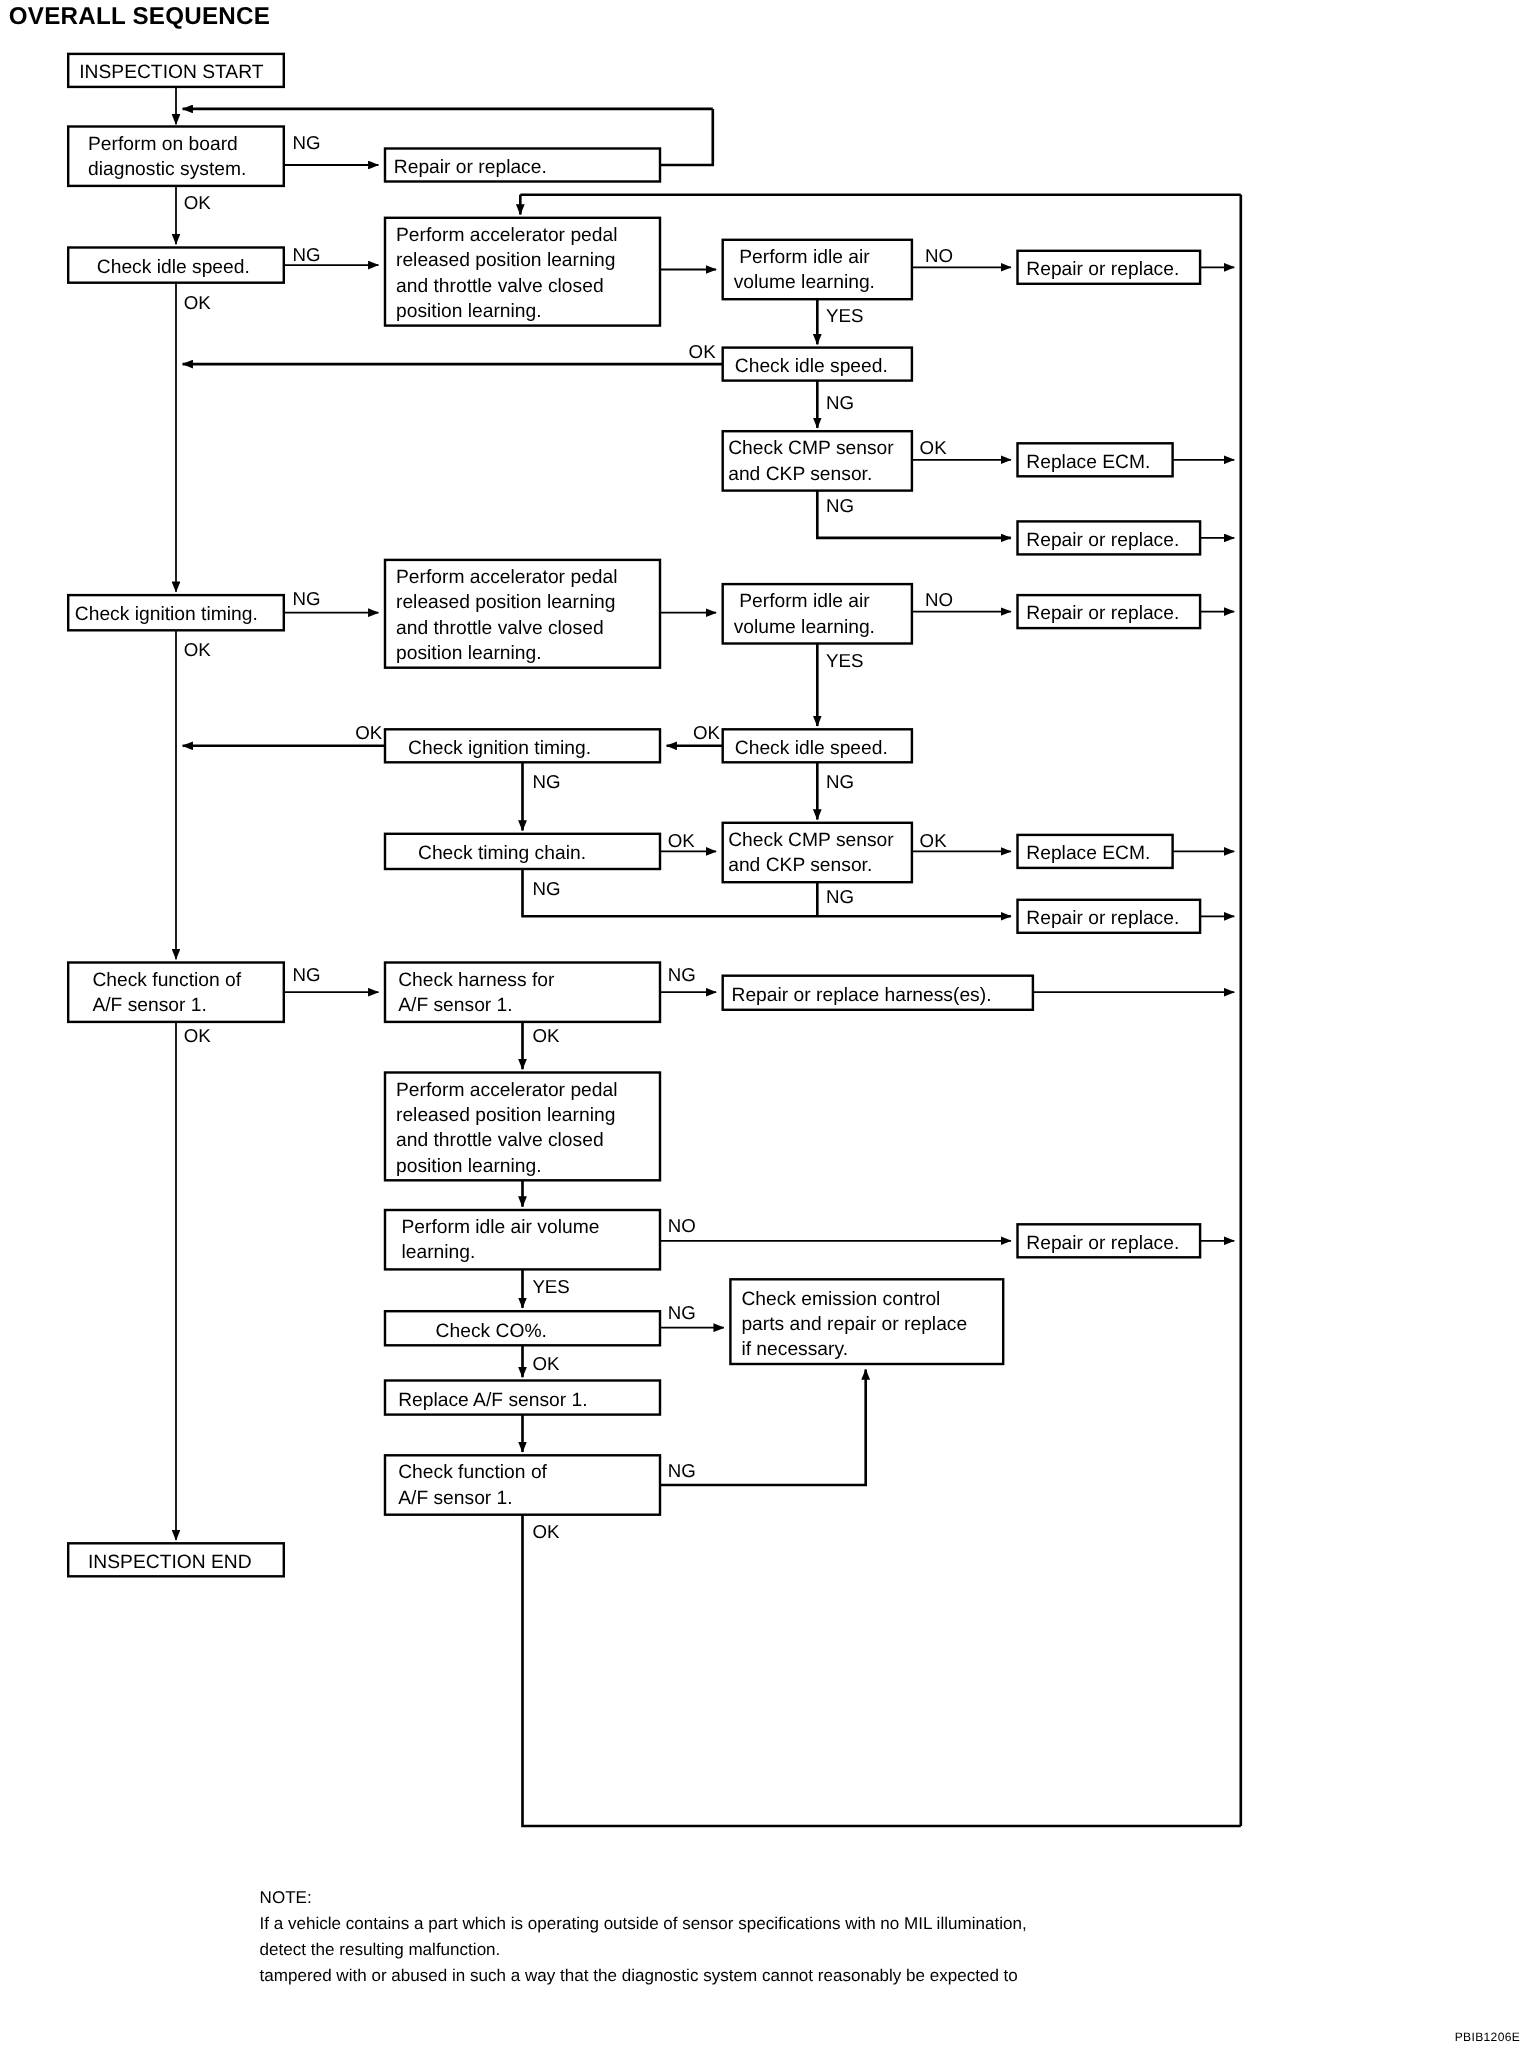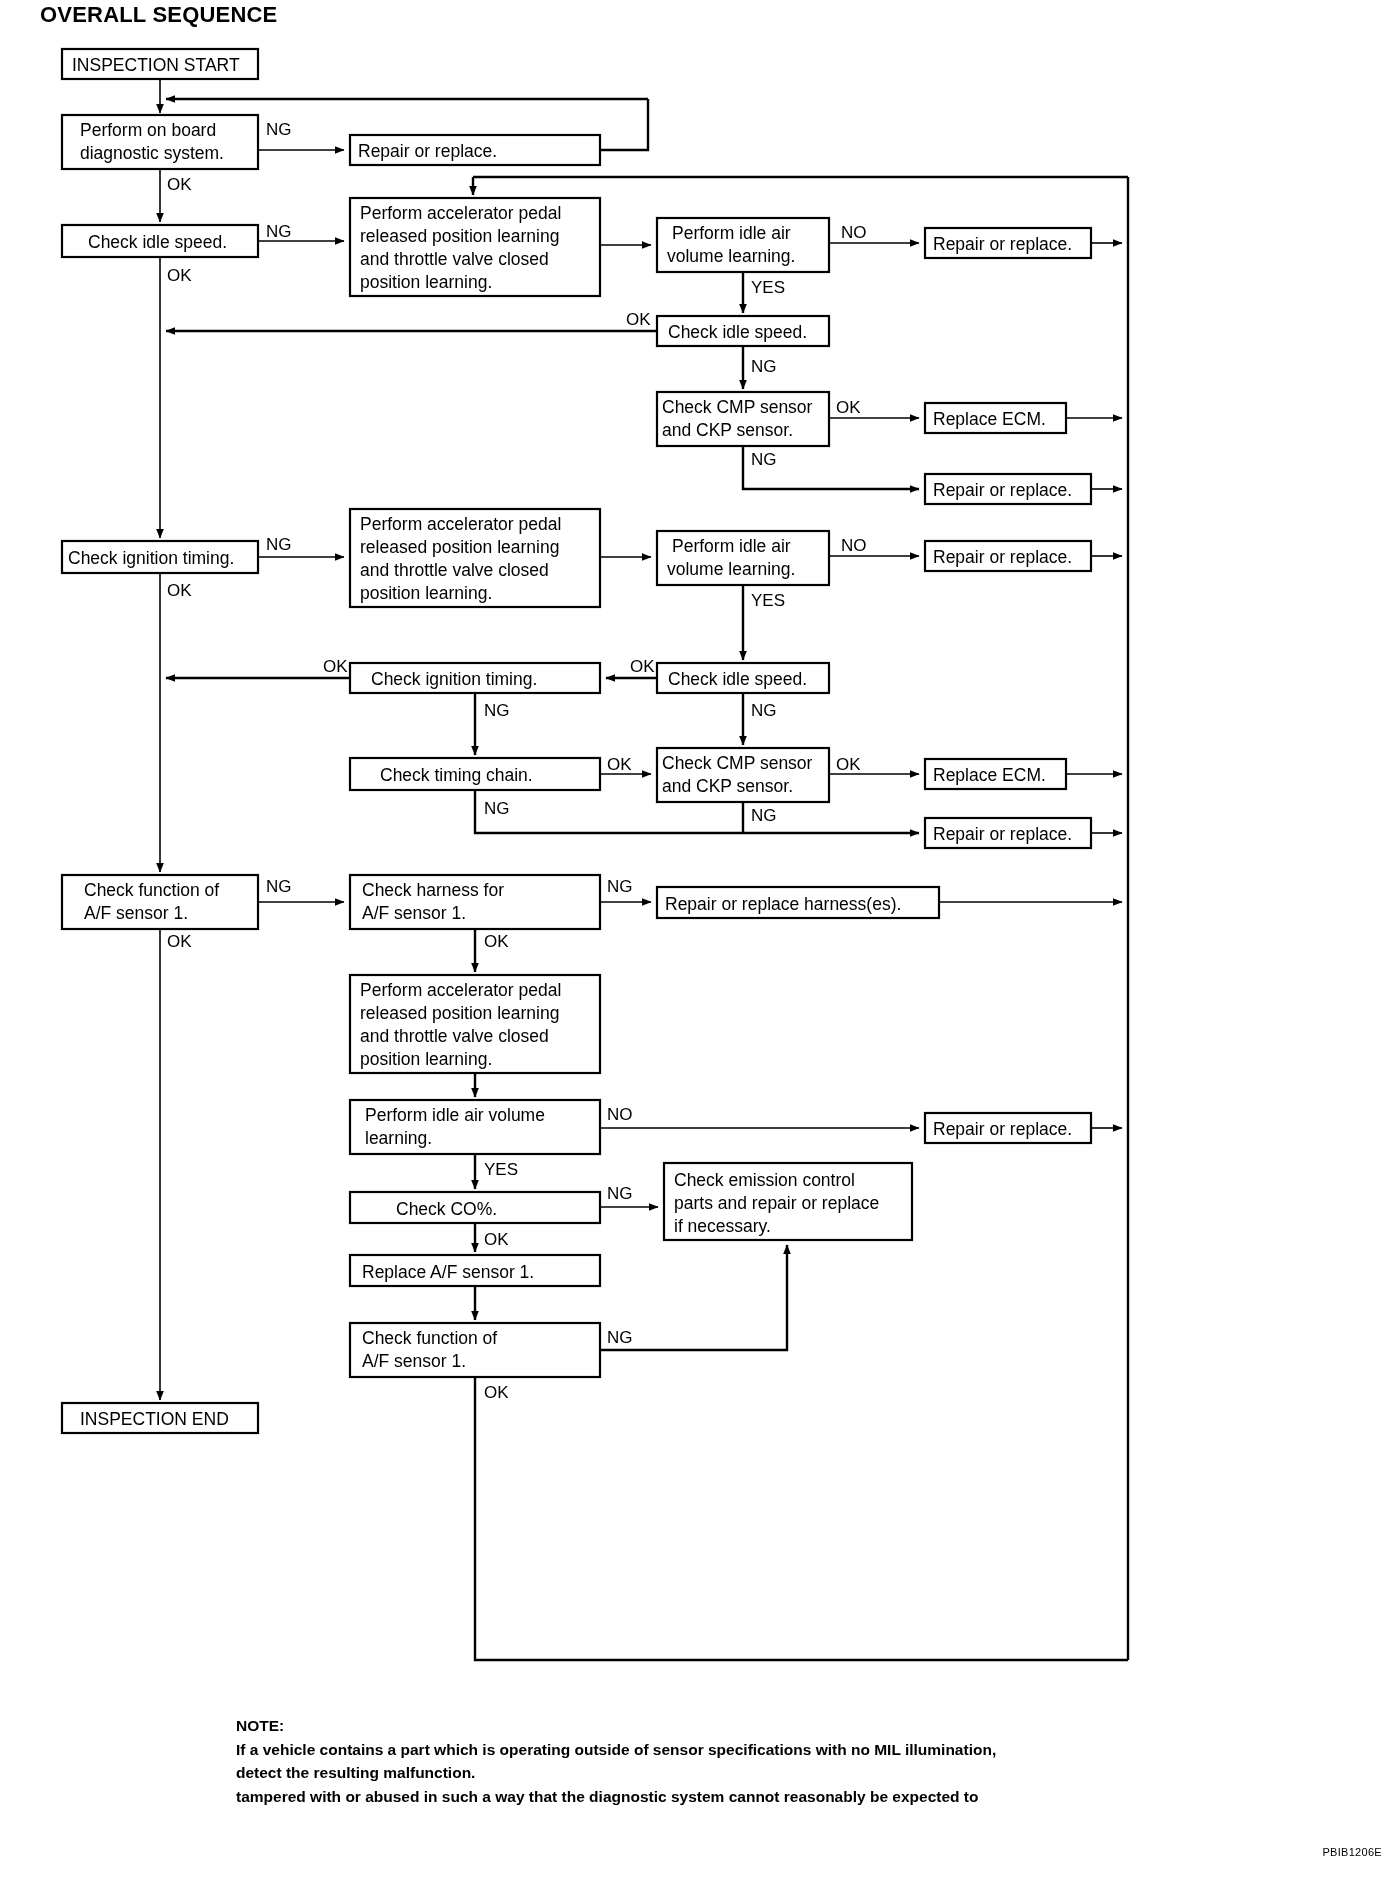"OVERALL SEQUENCE" #page-title { margin-left: 32px -> none }
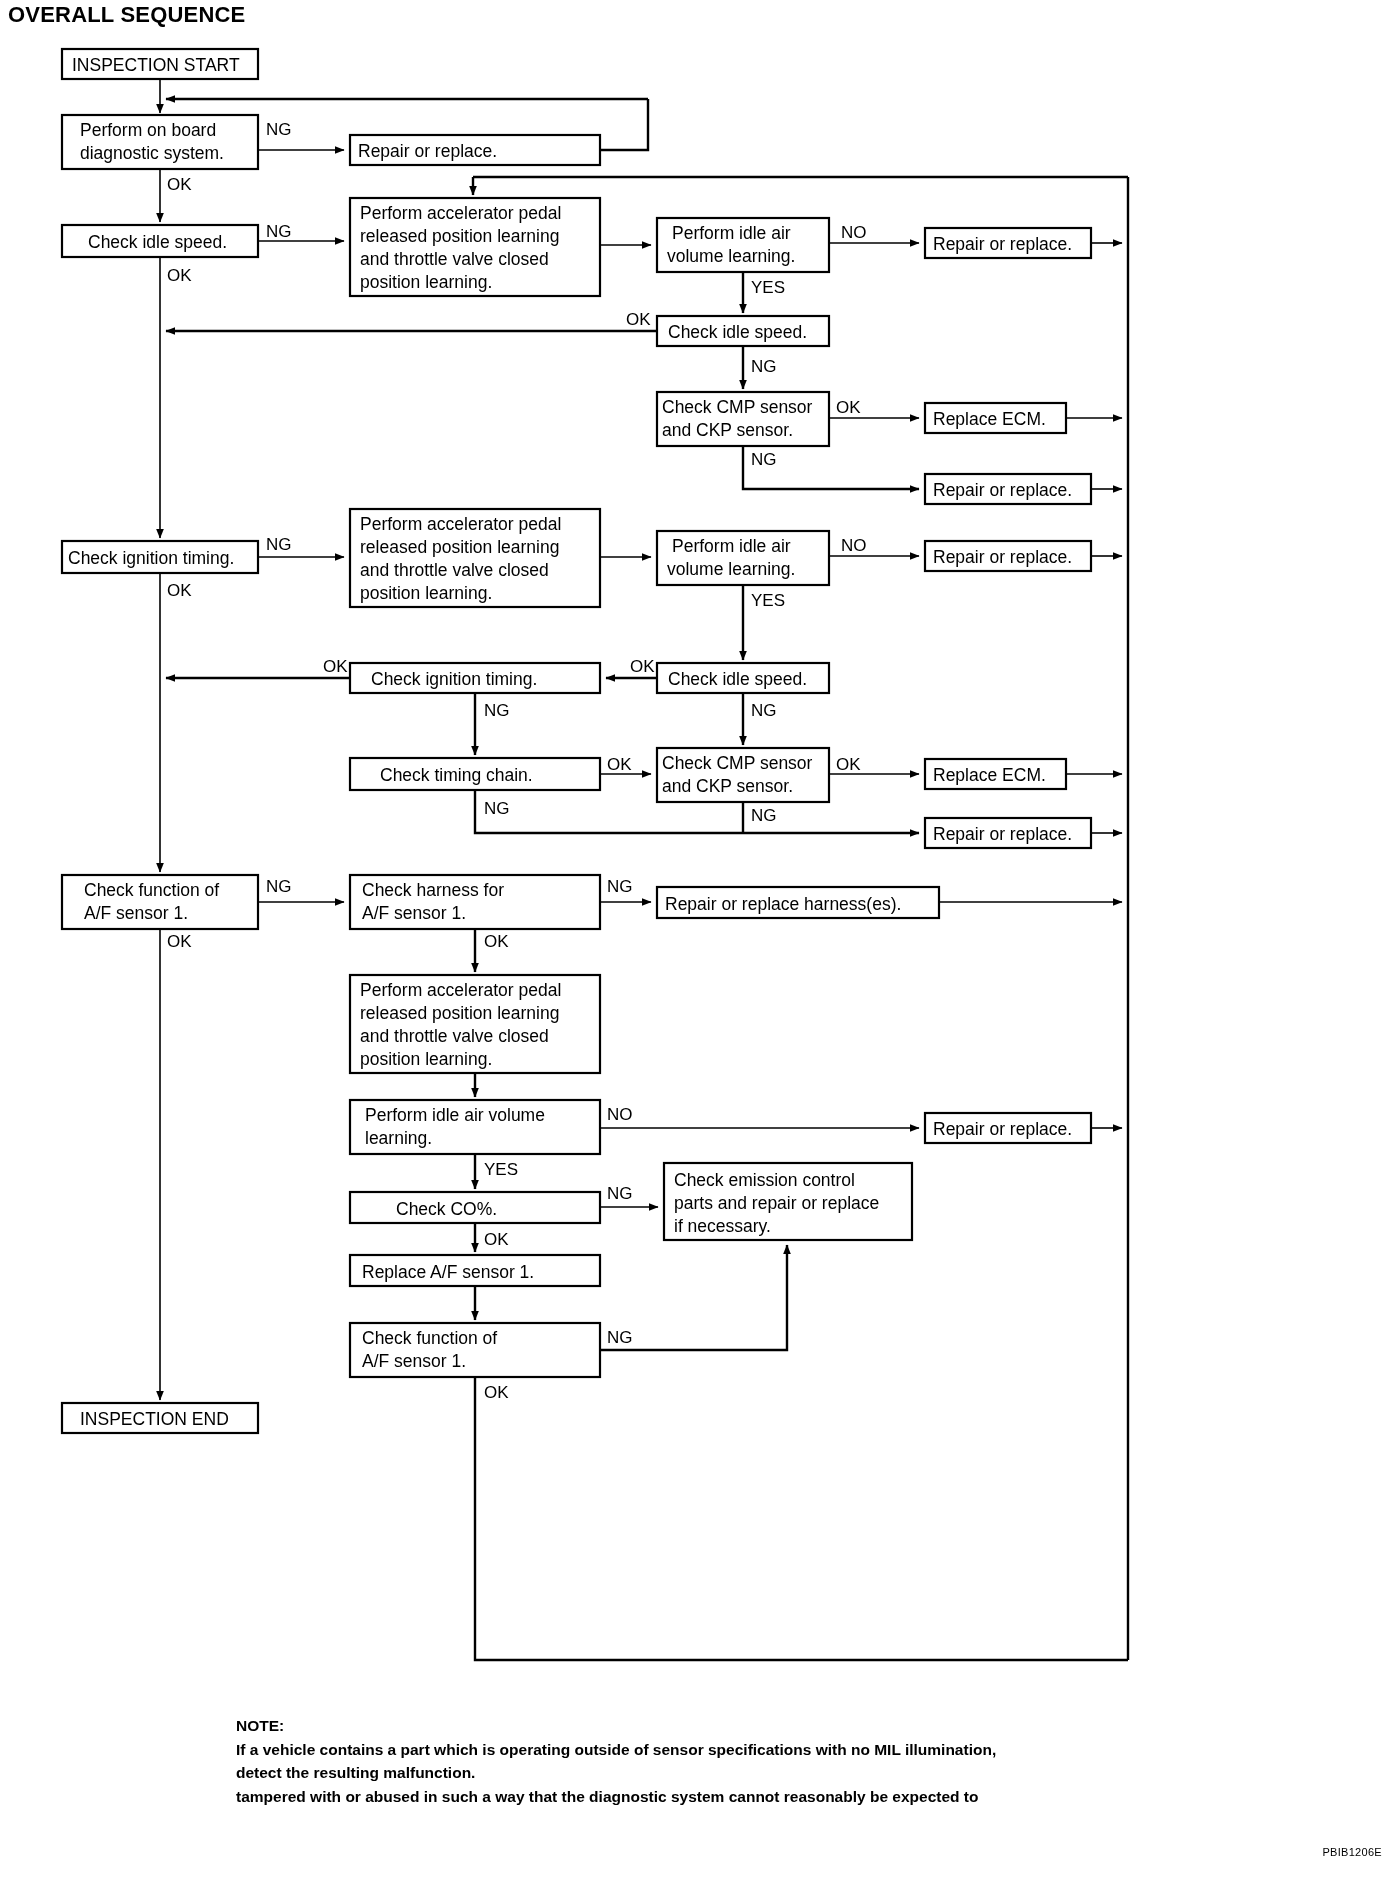"NOTE:" #note { font-weight: bold -> normal }
